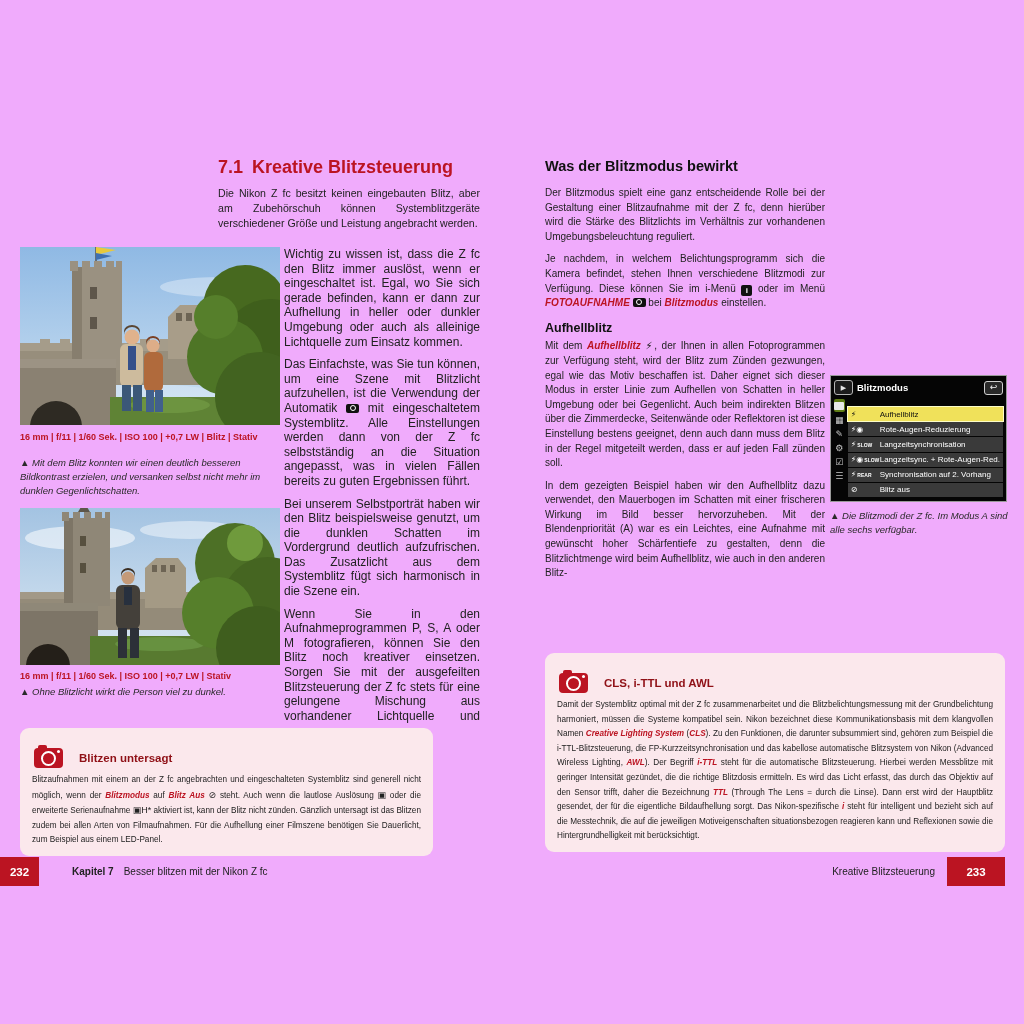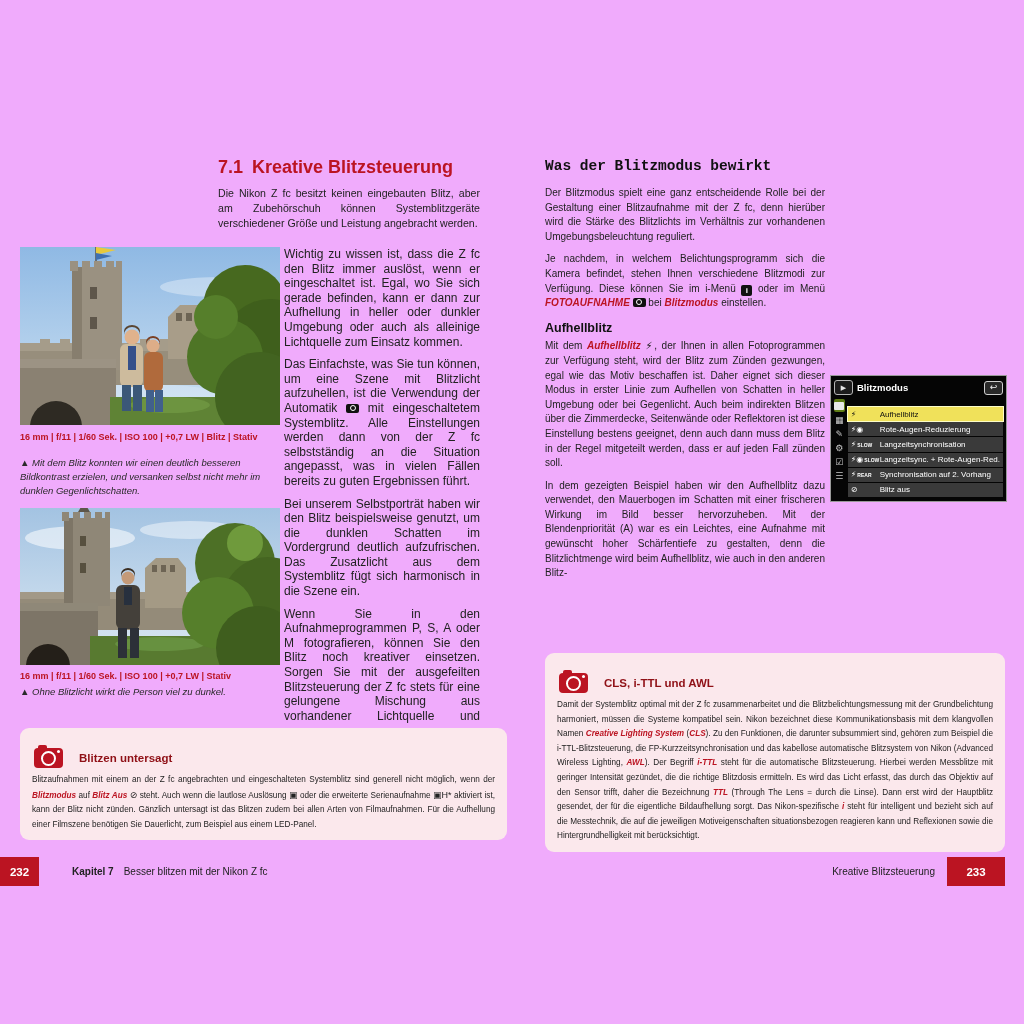"Was der Blitzmodus bewirkt" .h2 { font-family: Liberation Mono, monospace -> none }
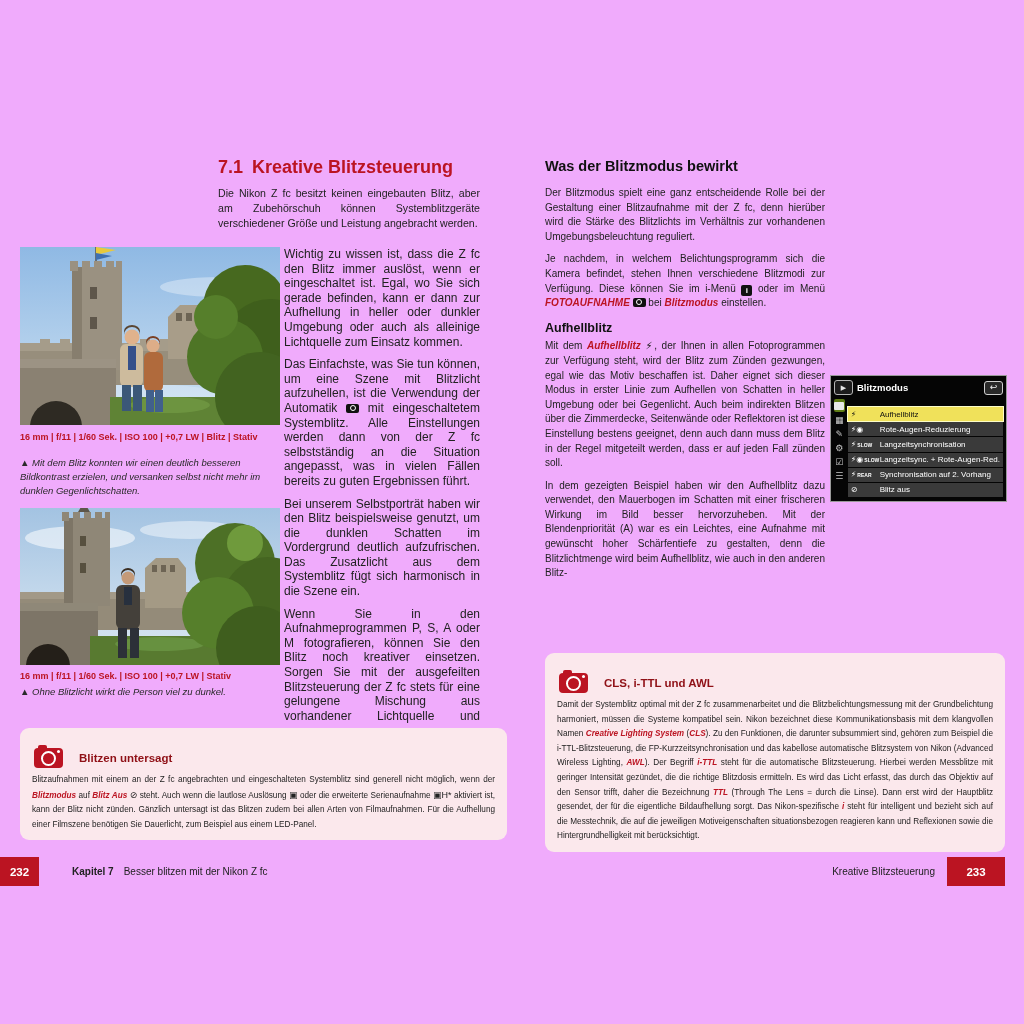"▲ Die Blitzmodi der Z" div.abs { html: none -> <div>▲ Die Blitzmodi der Z fc. Im Modus A sind alle sechs verfügbar.</div> }
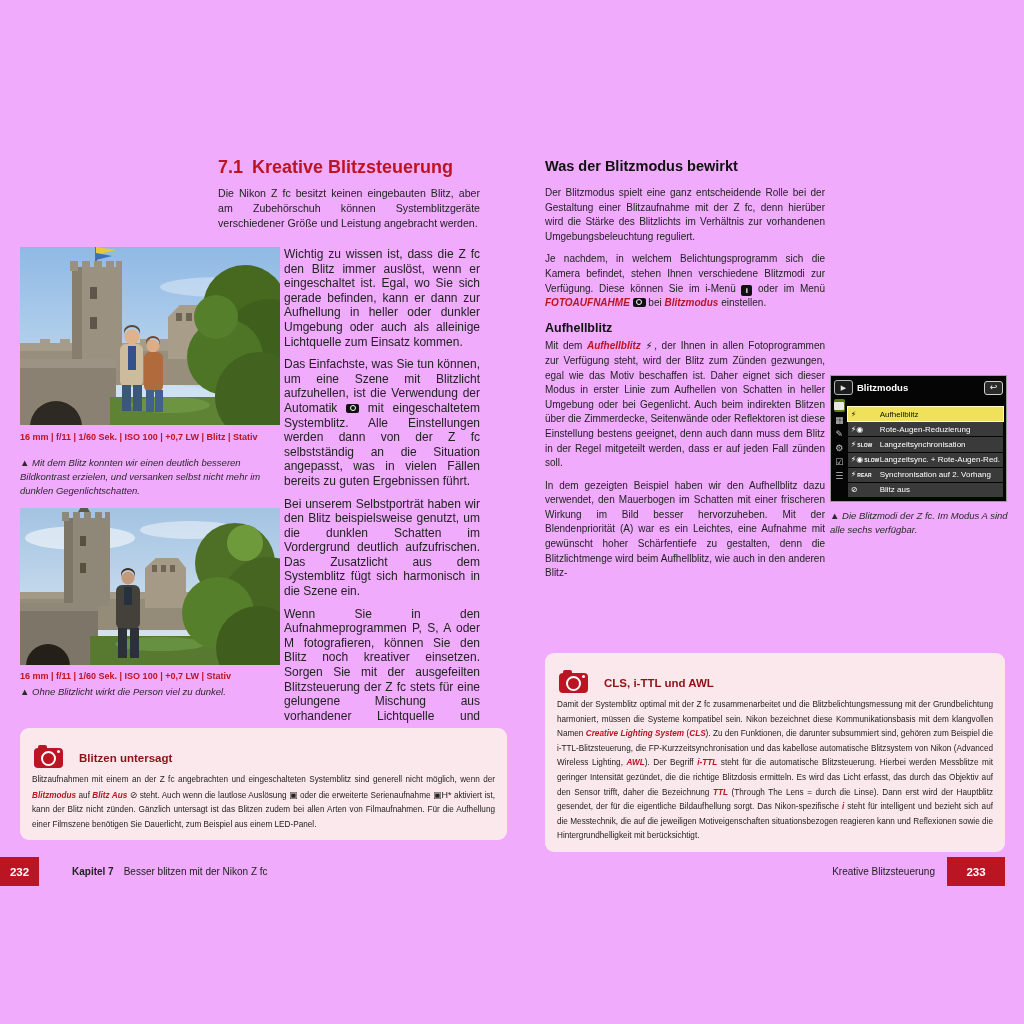"Blitzen untersagt" div.abs { width: 487px -> 413px }
